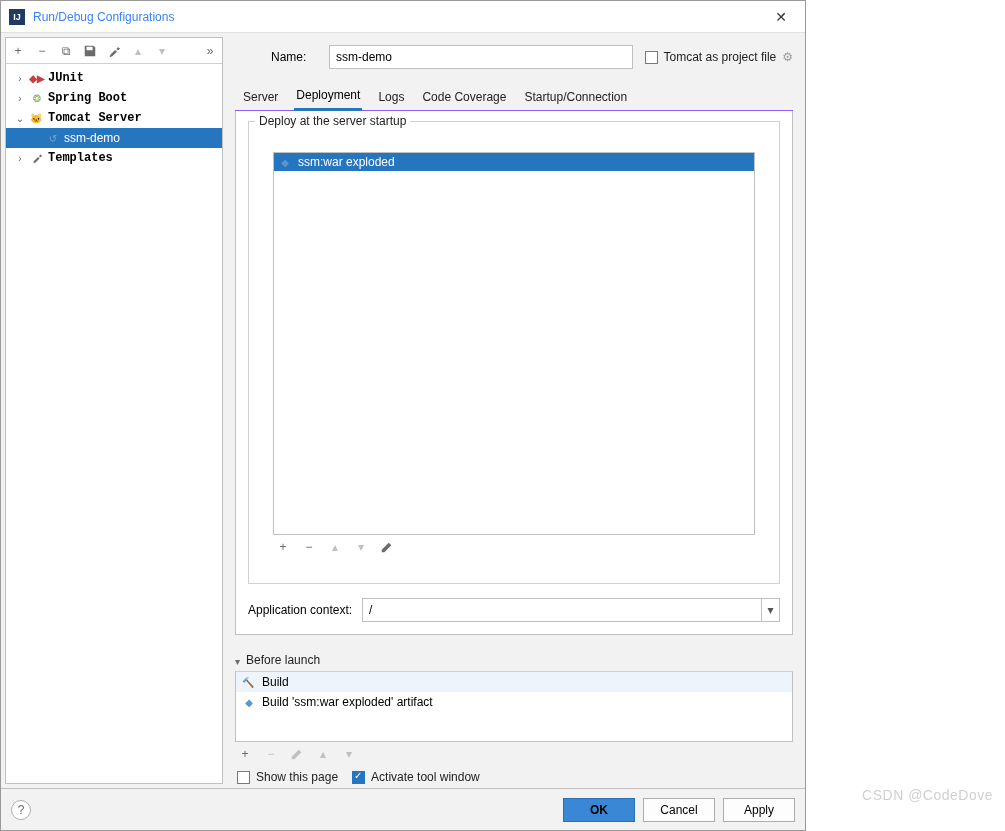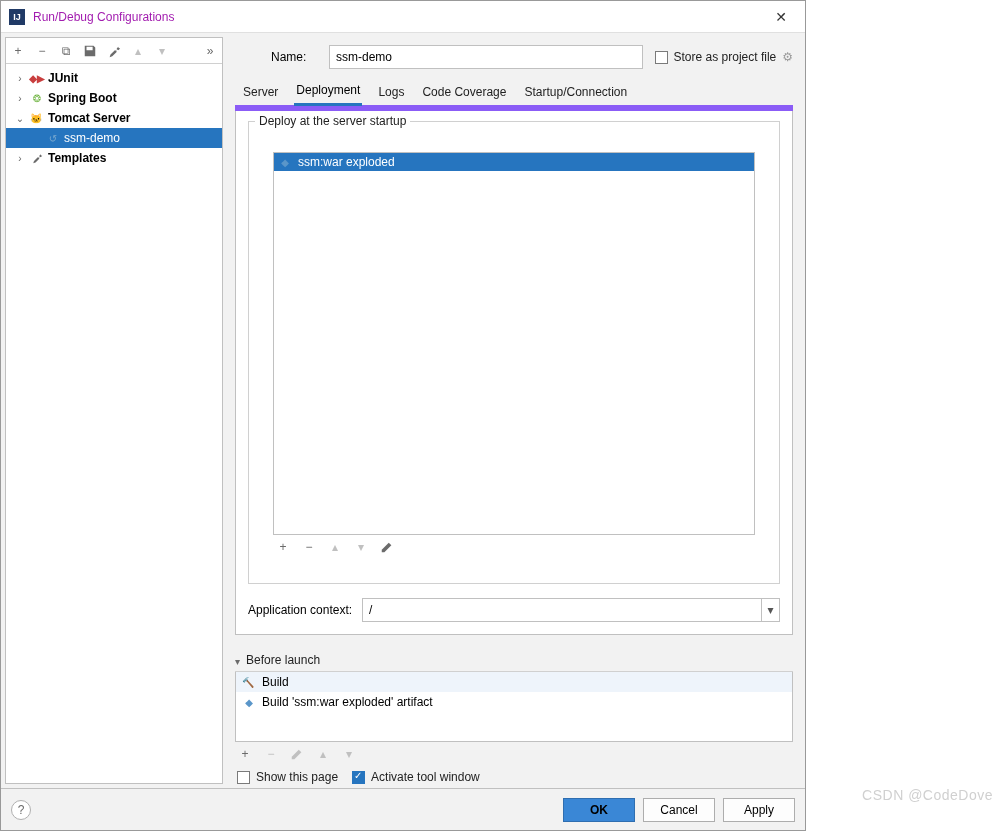"Run/Debug Configurations" .titlebar-title { color: #a21caf -> #3b82f6 }
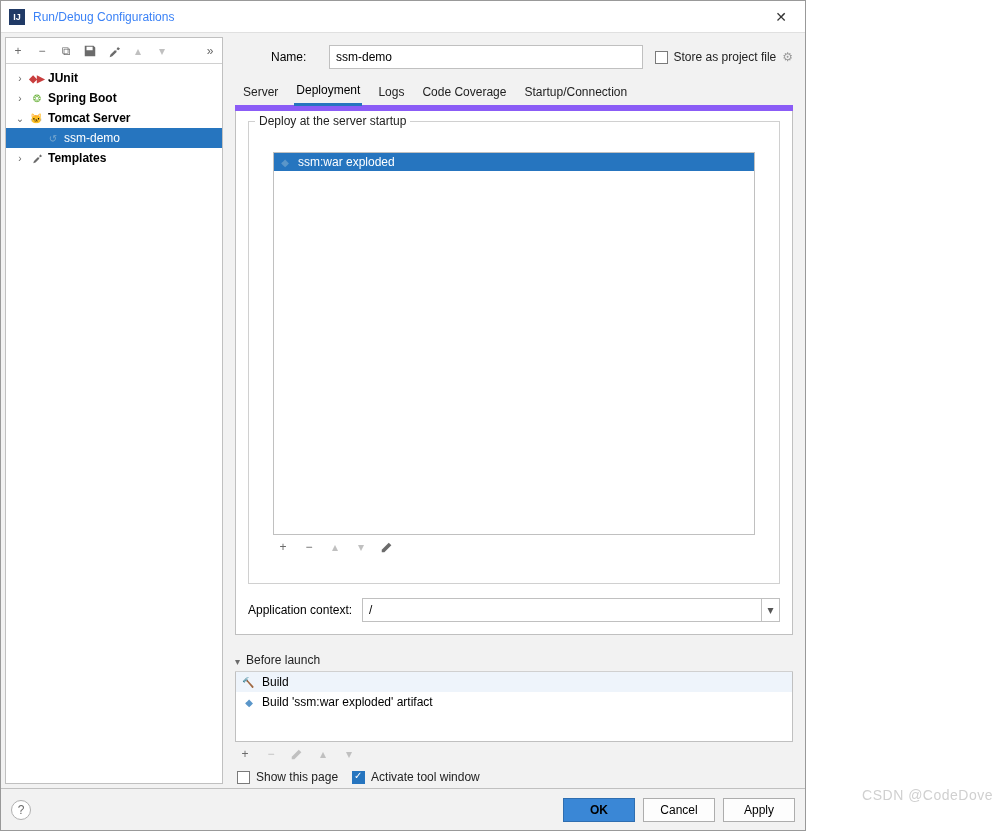"Store as project file" span { text: Store -> Tomcat }
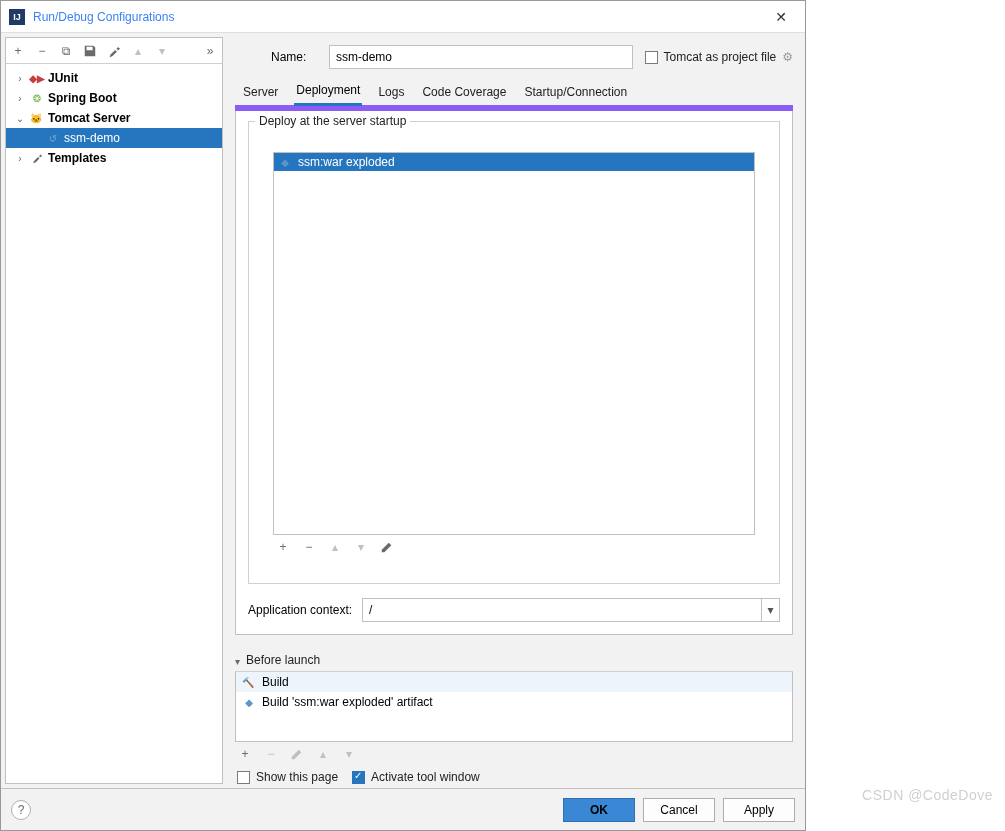"JUnit" .bold { font-family: none -> Liberation Mono, monospace }
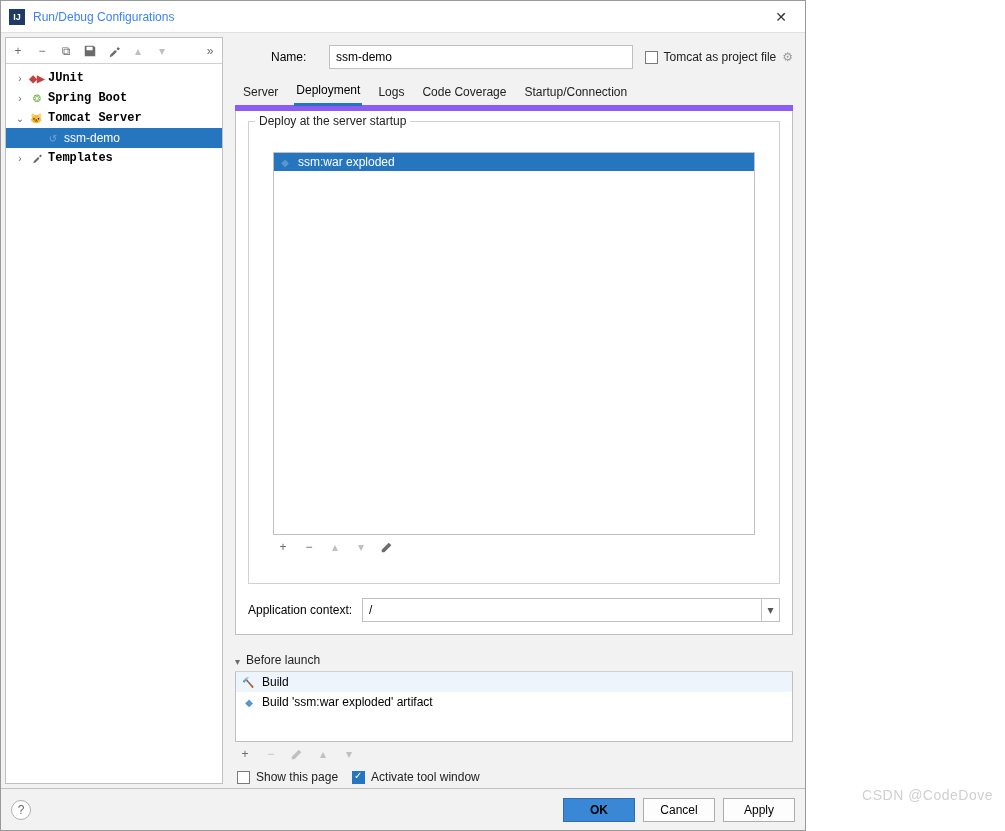"Server" .tabs { border-bottom: 6px solid #8b5cf6 -> 1px solid #8b5cf6 }
